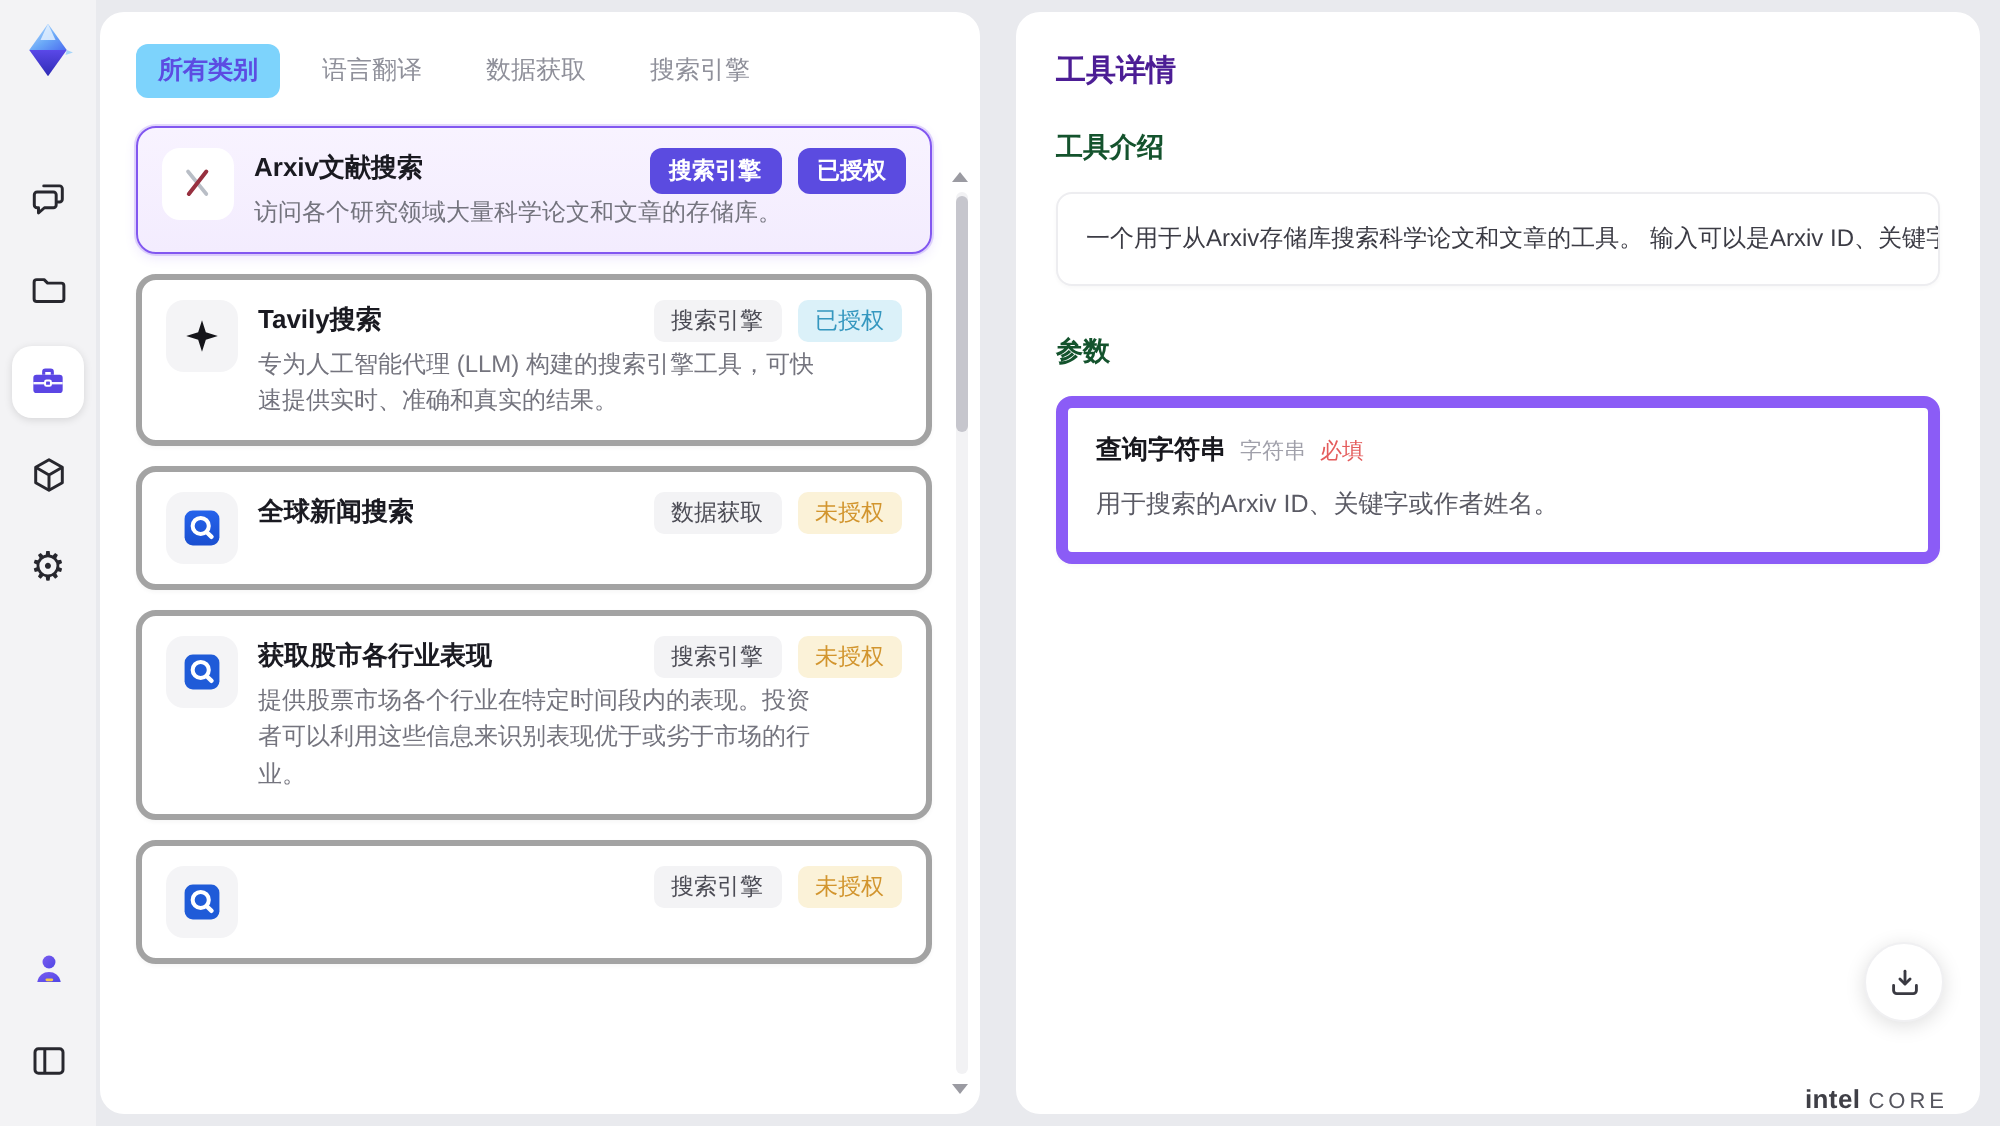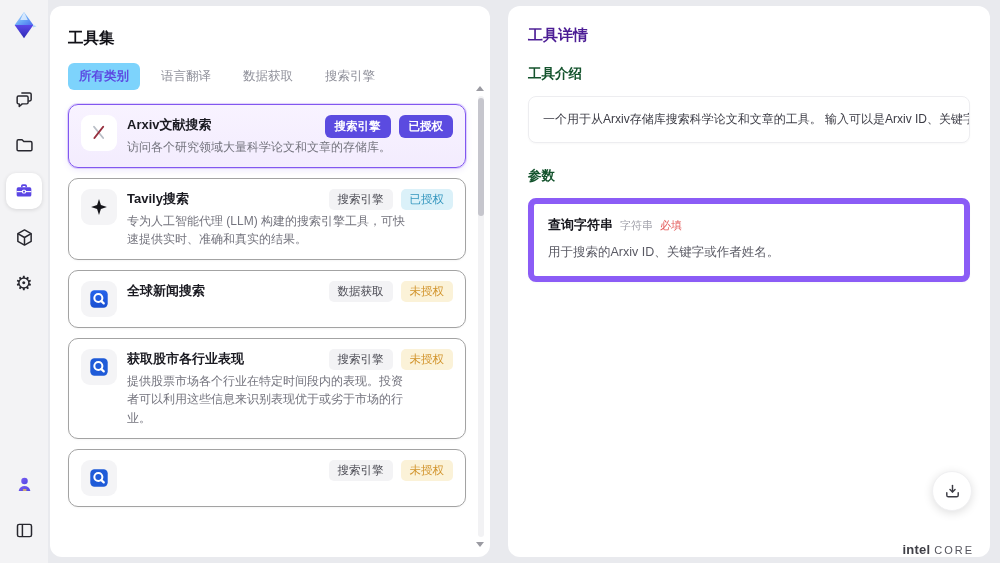"工具集" div.pl-title { html: <div>工具集</div> -> none }
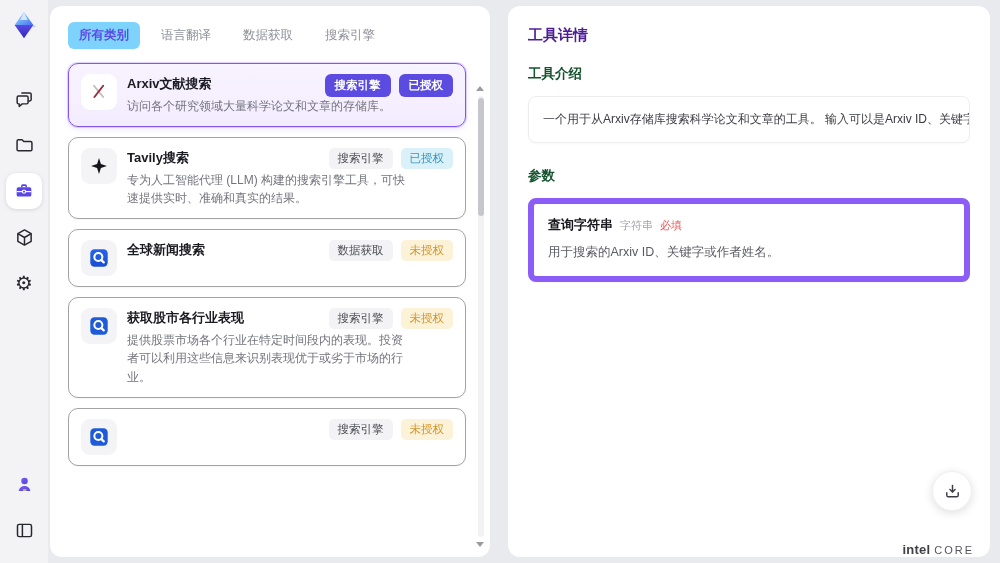"Tavily搜索" .card { border: 1px solid #a3a3a3 -> 3px solid #a3a3a3 }
